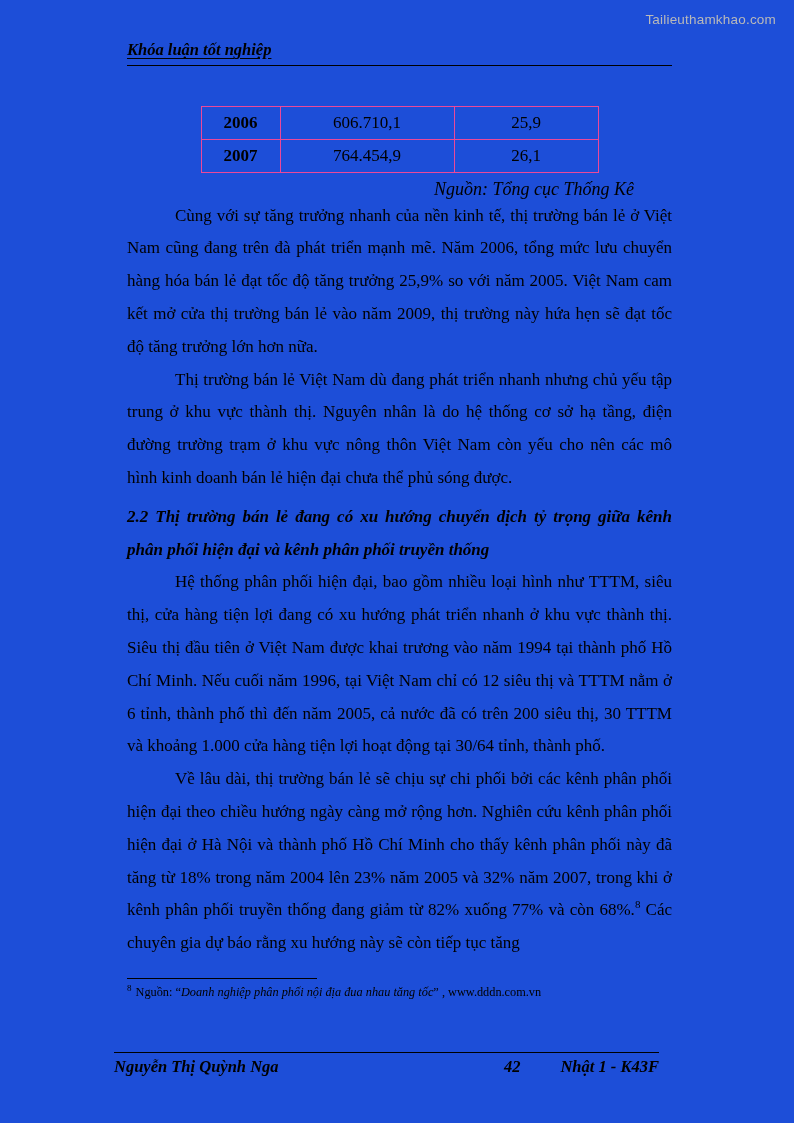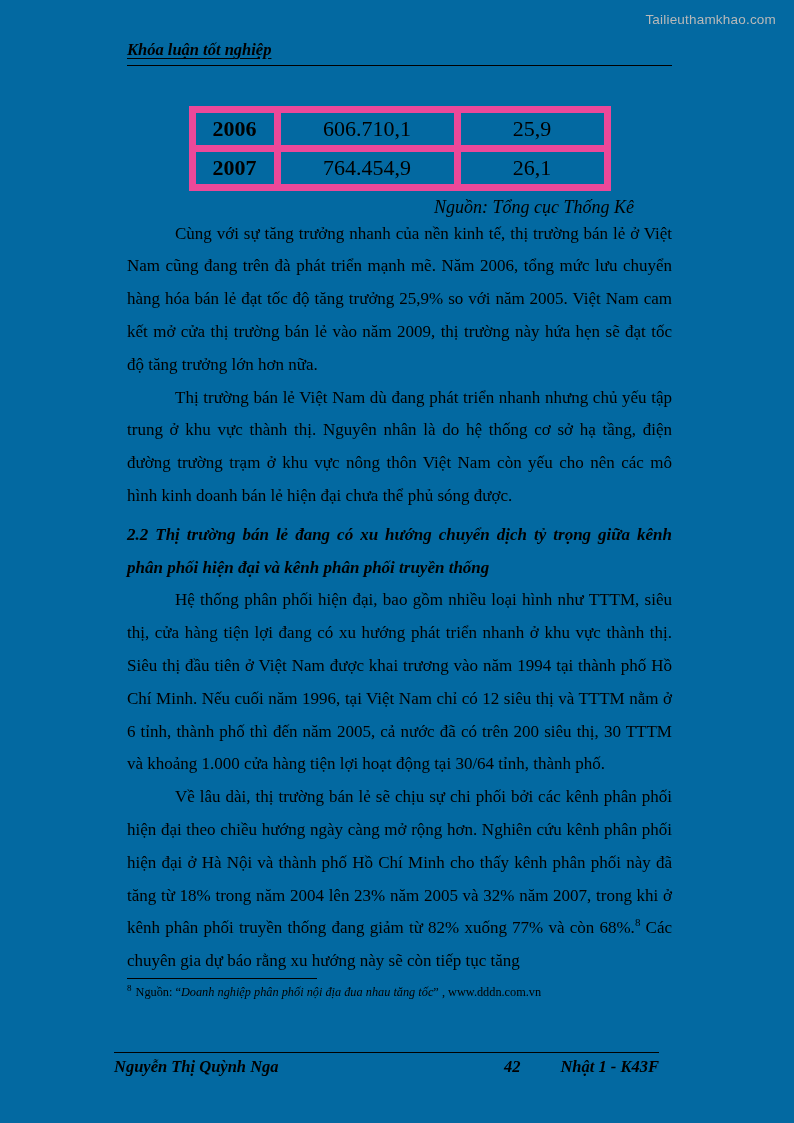"Tailieuthamkhao.com" .page { background: #0369a1 -> #1d4ed8 }
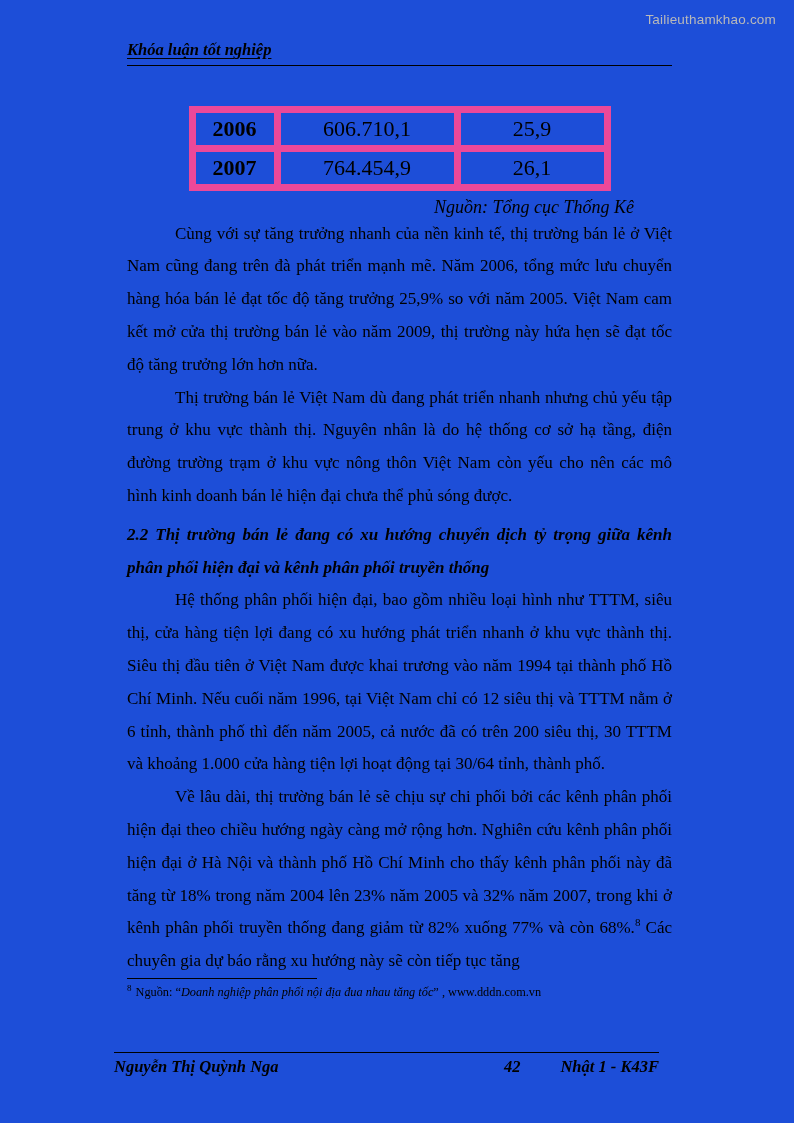"2006" table.data-table td { border: 7px solid #ec4899 -> 1px solid #ec4899; font-size: 22px -> 17px }
